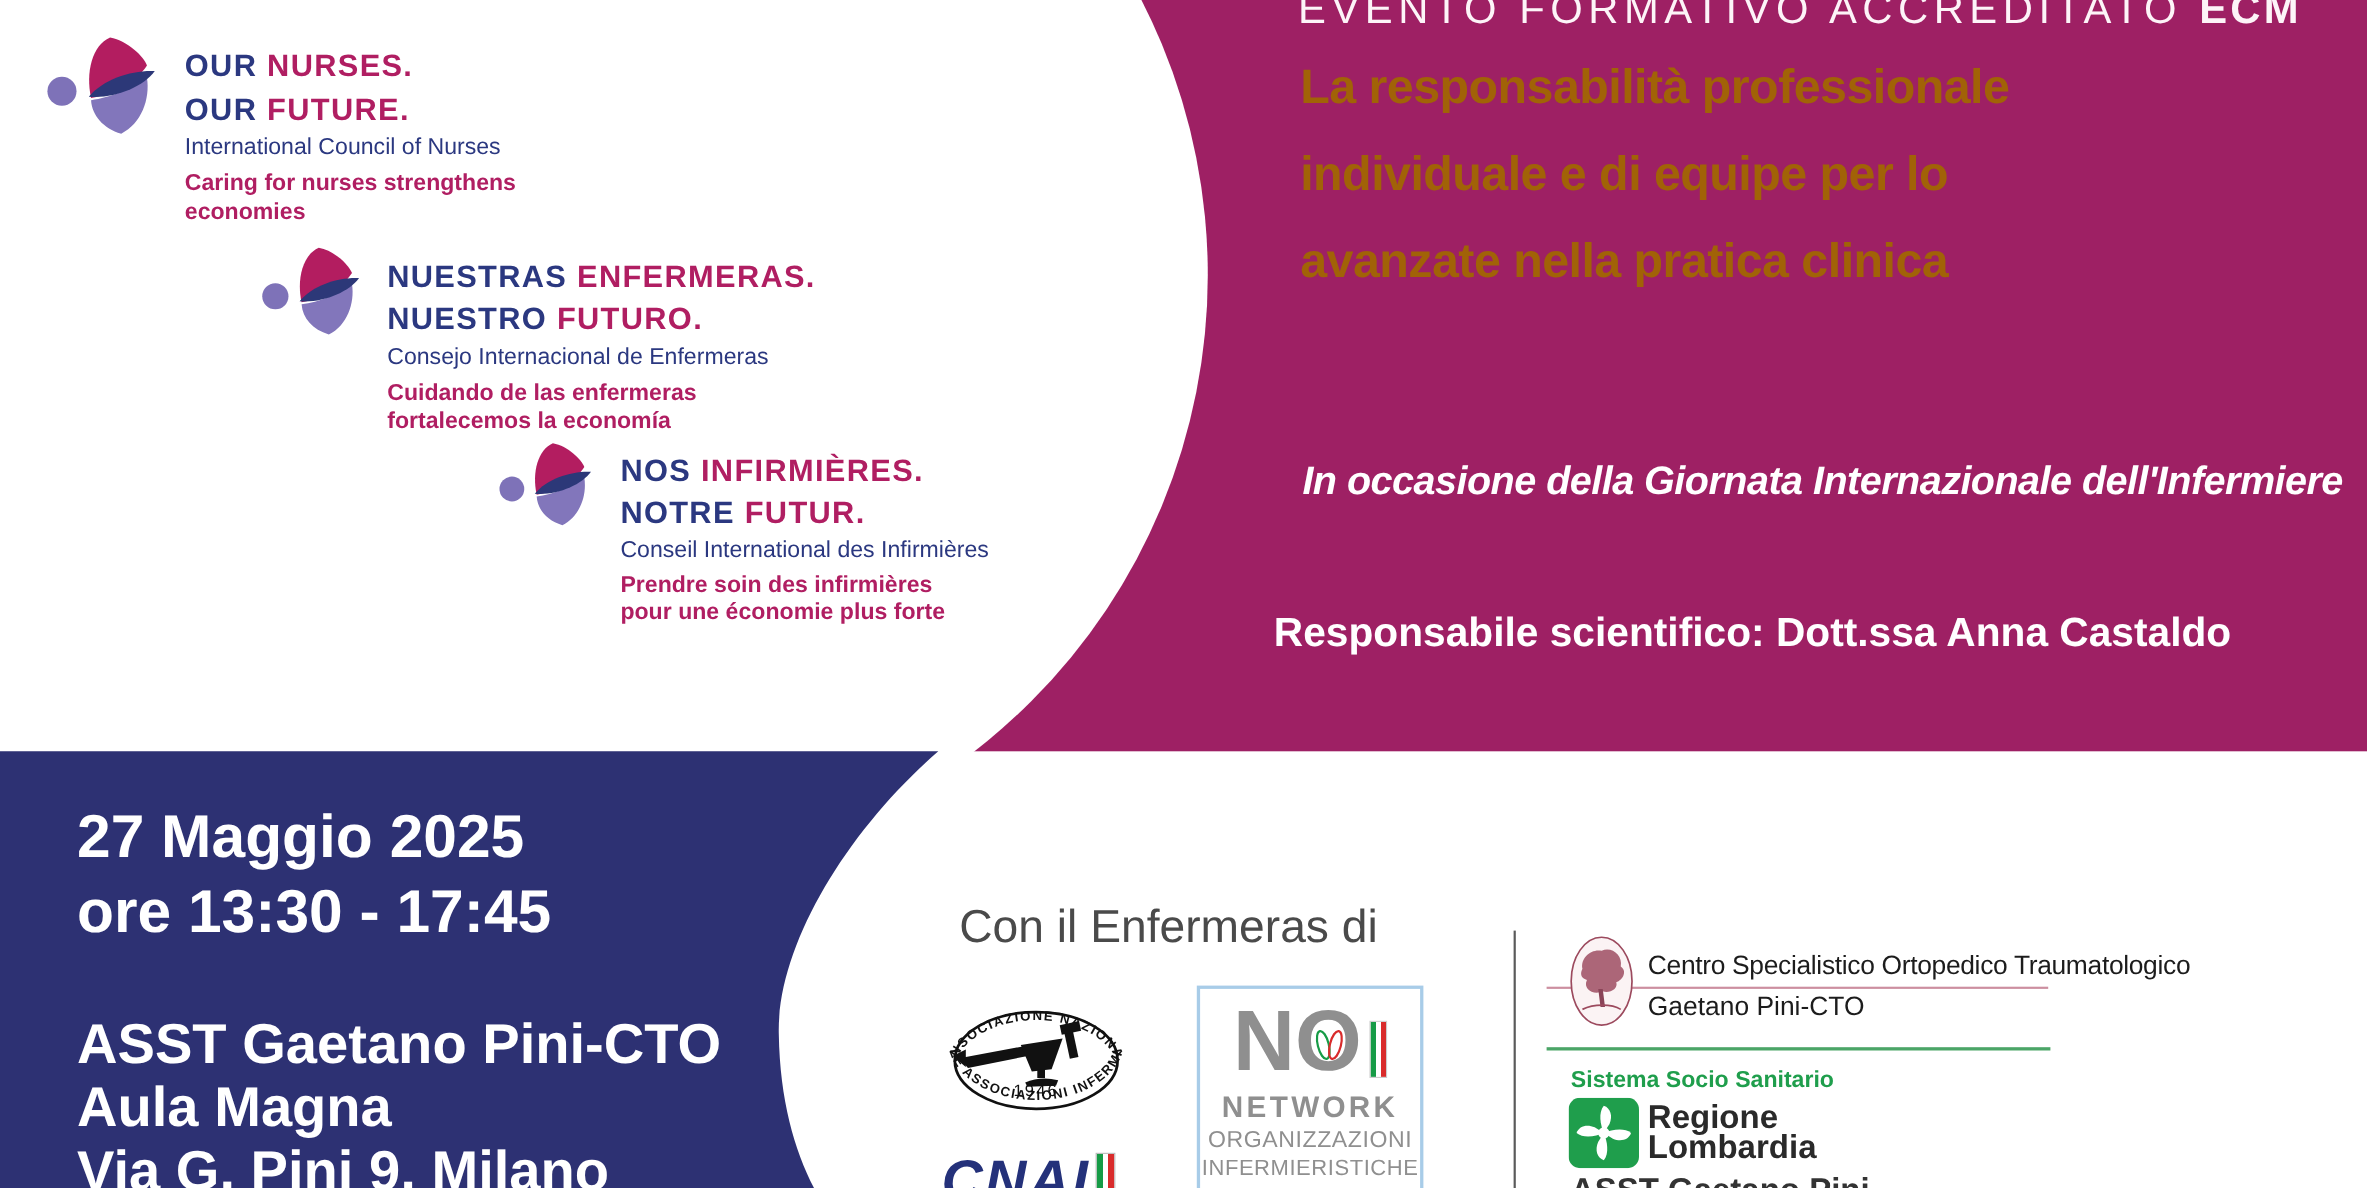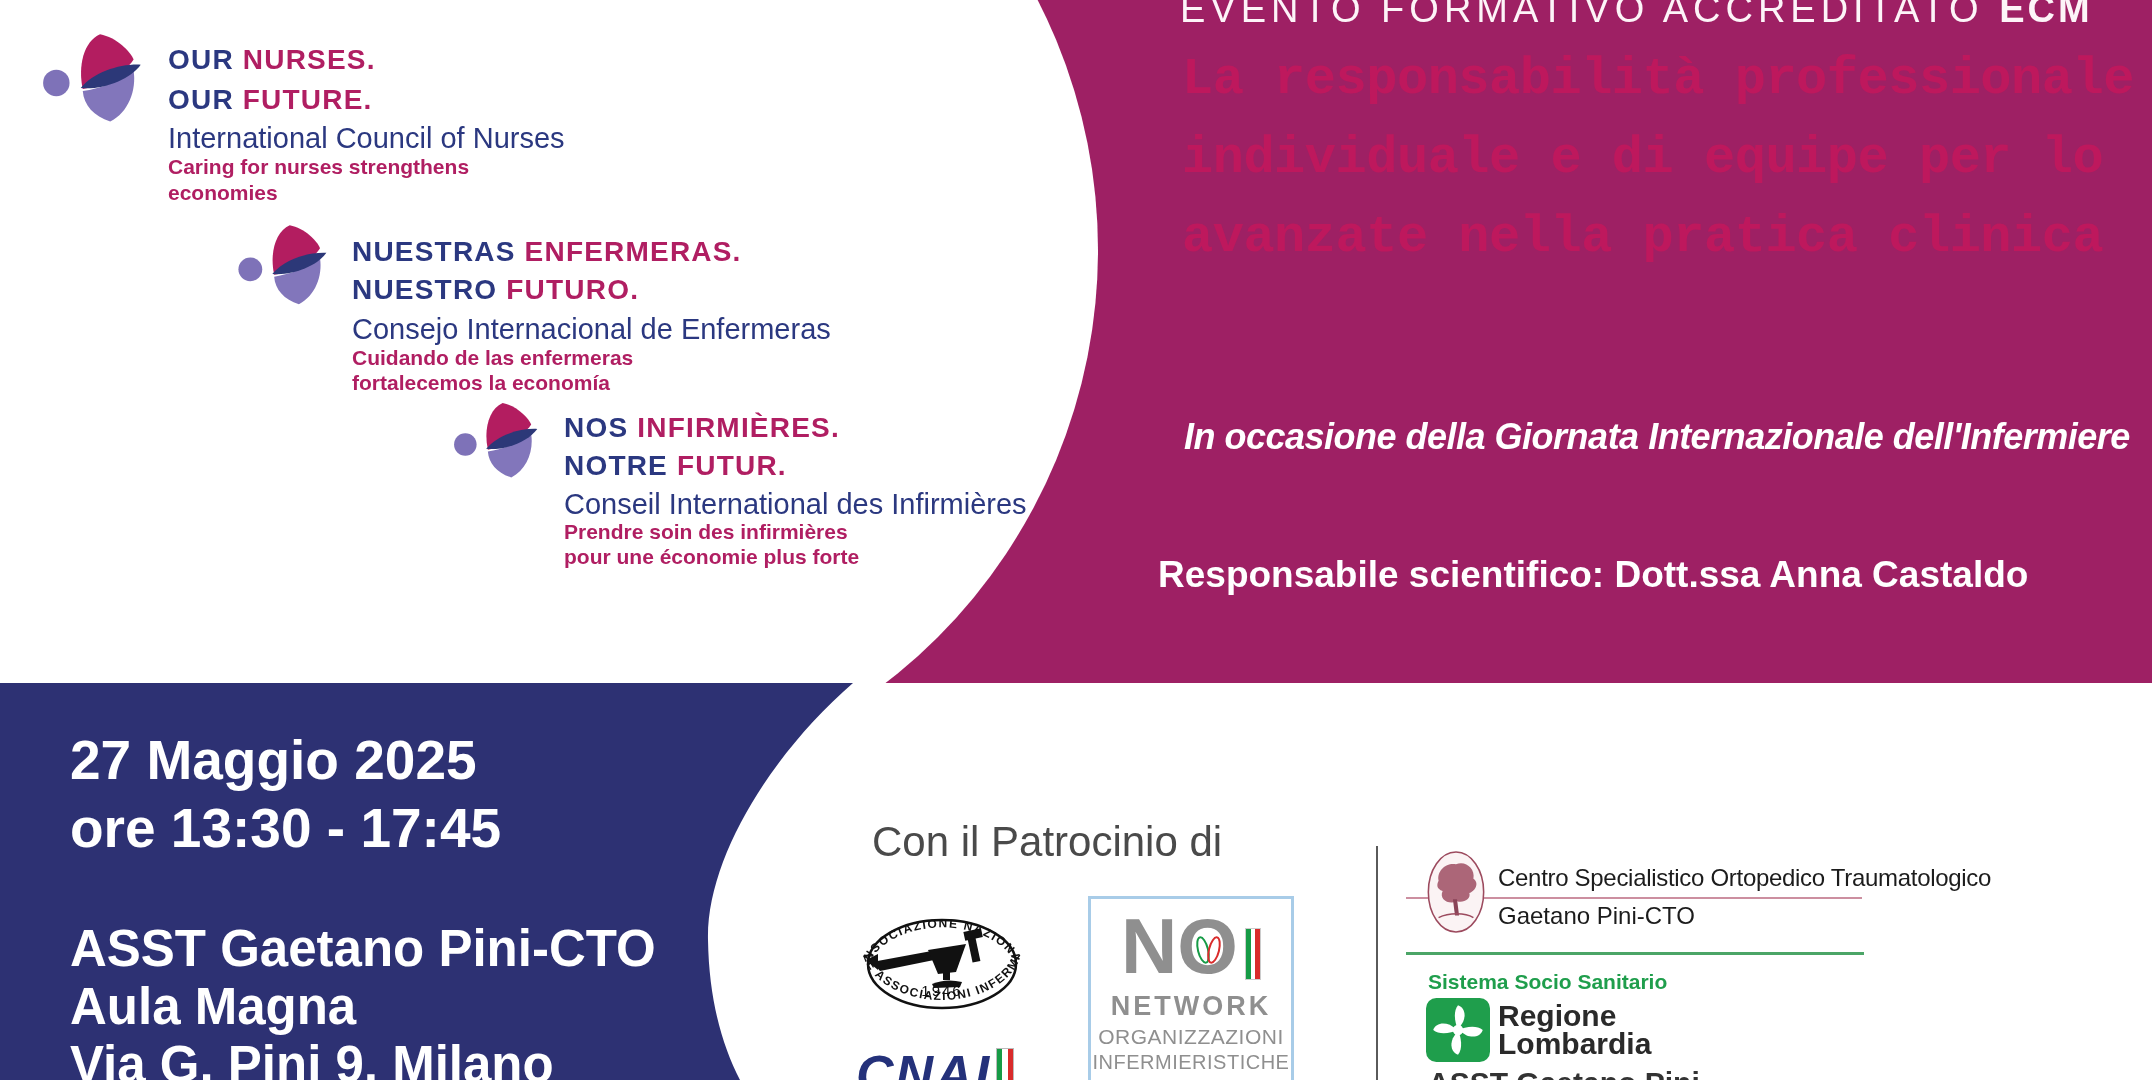"La responsabilità professionale" .title { color: #be185d -> #a16207; font-family: Liberation Mono, monospace -> none; font-size: 52px -> 44px }
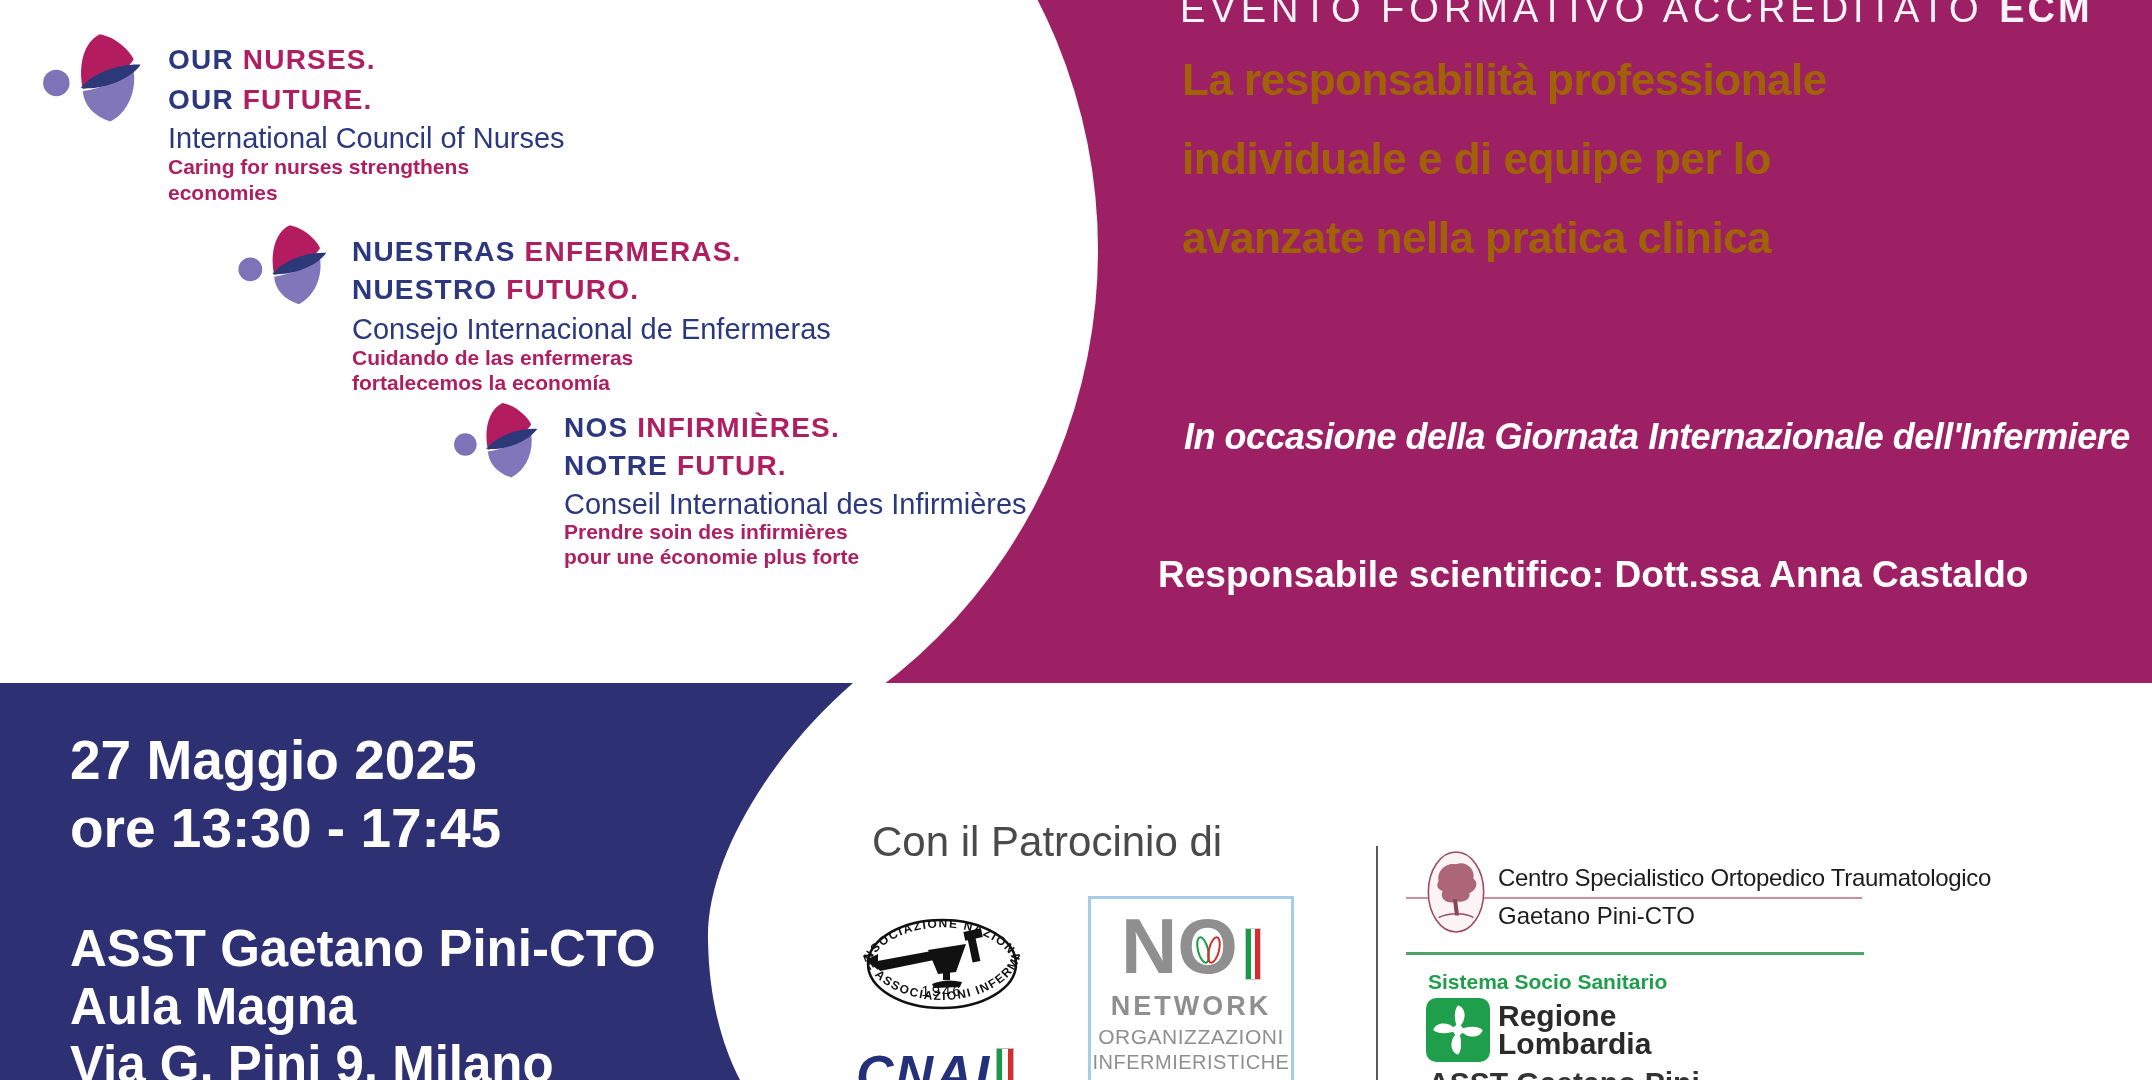"International Council of Nurses" .icn-org { font-size: 29px -> 21px }
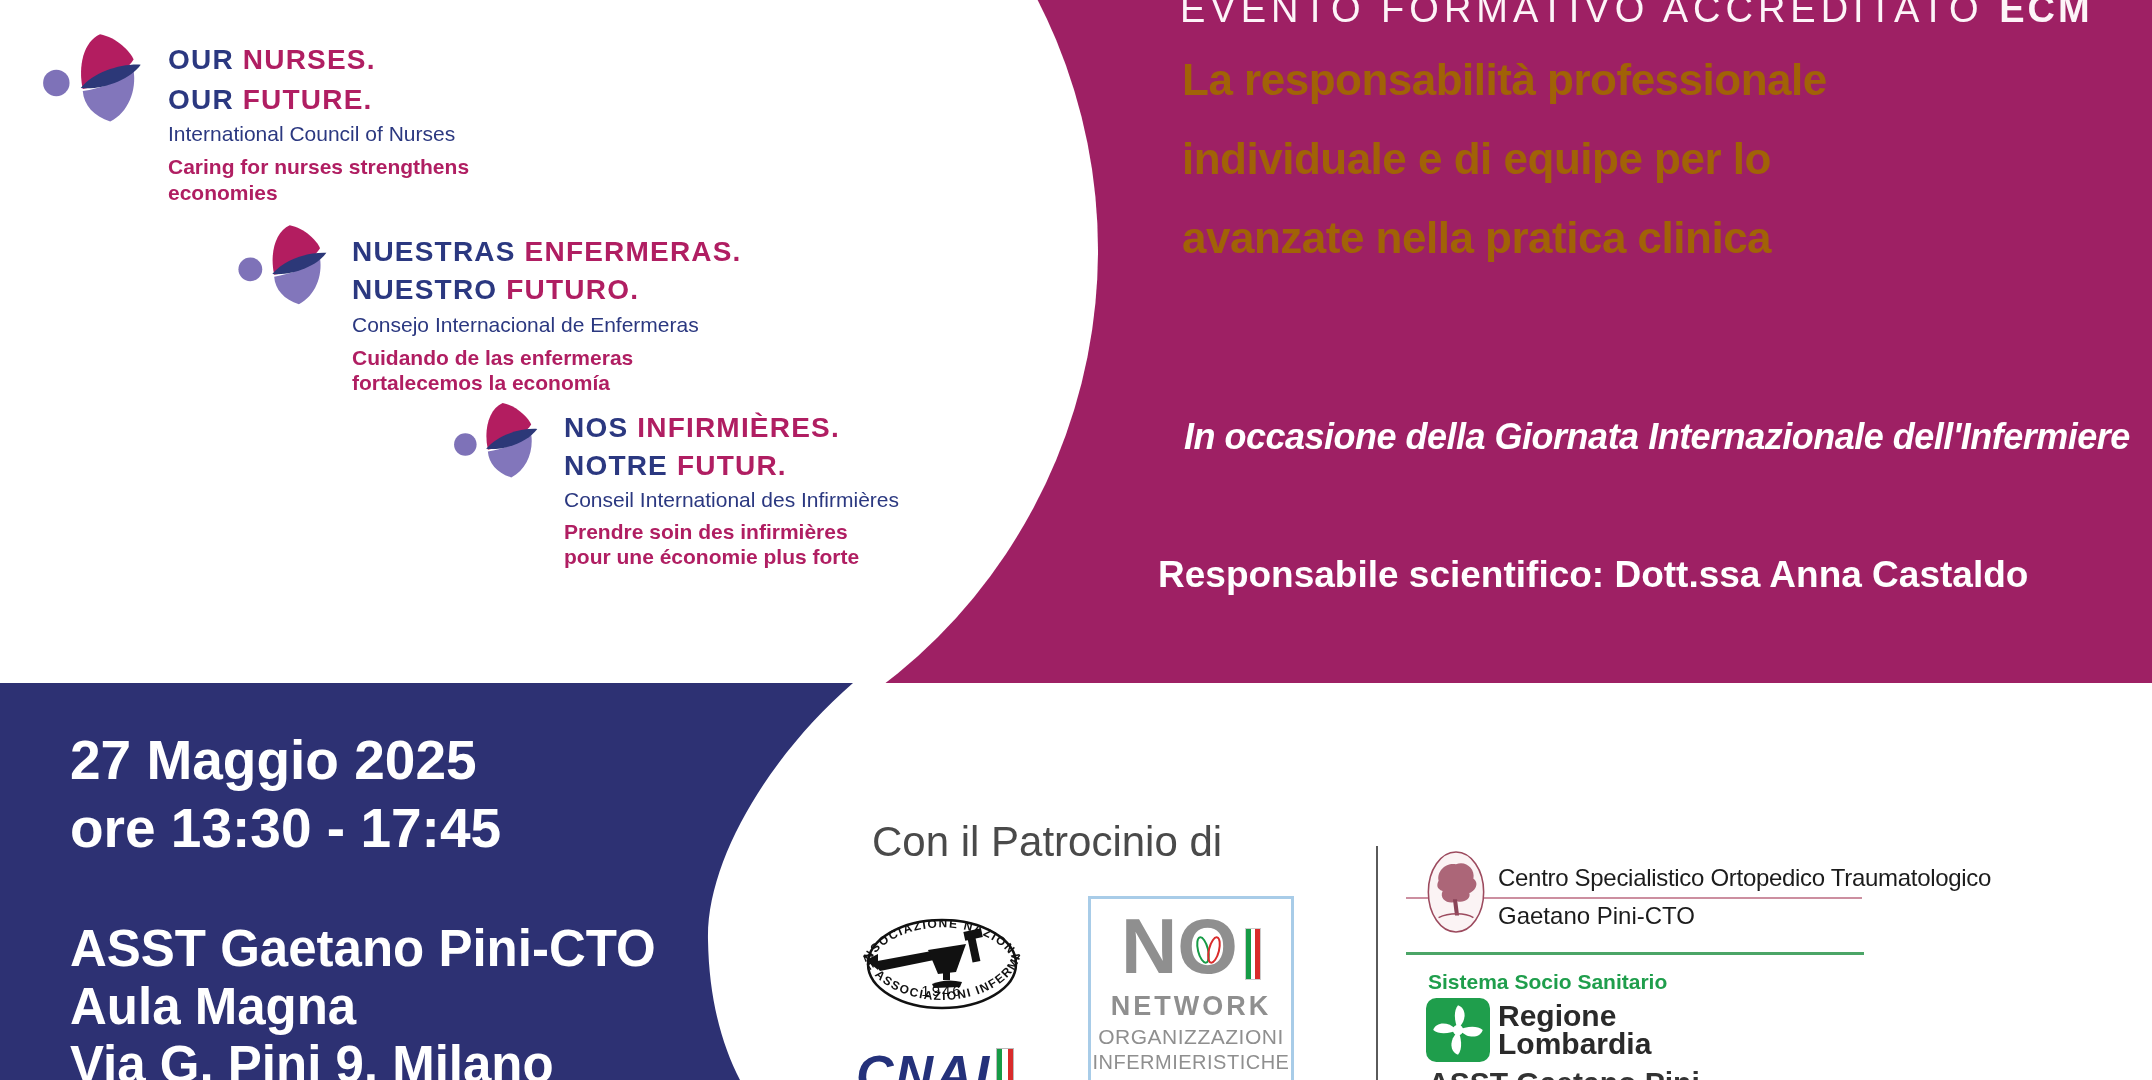"Con il Patrocinio di" div.abs { text: Patrocinio -> Enfermeras }
